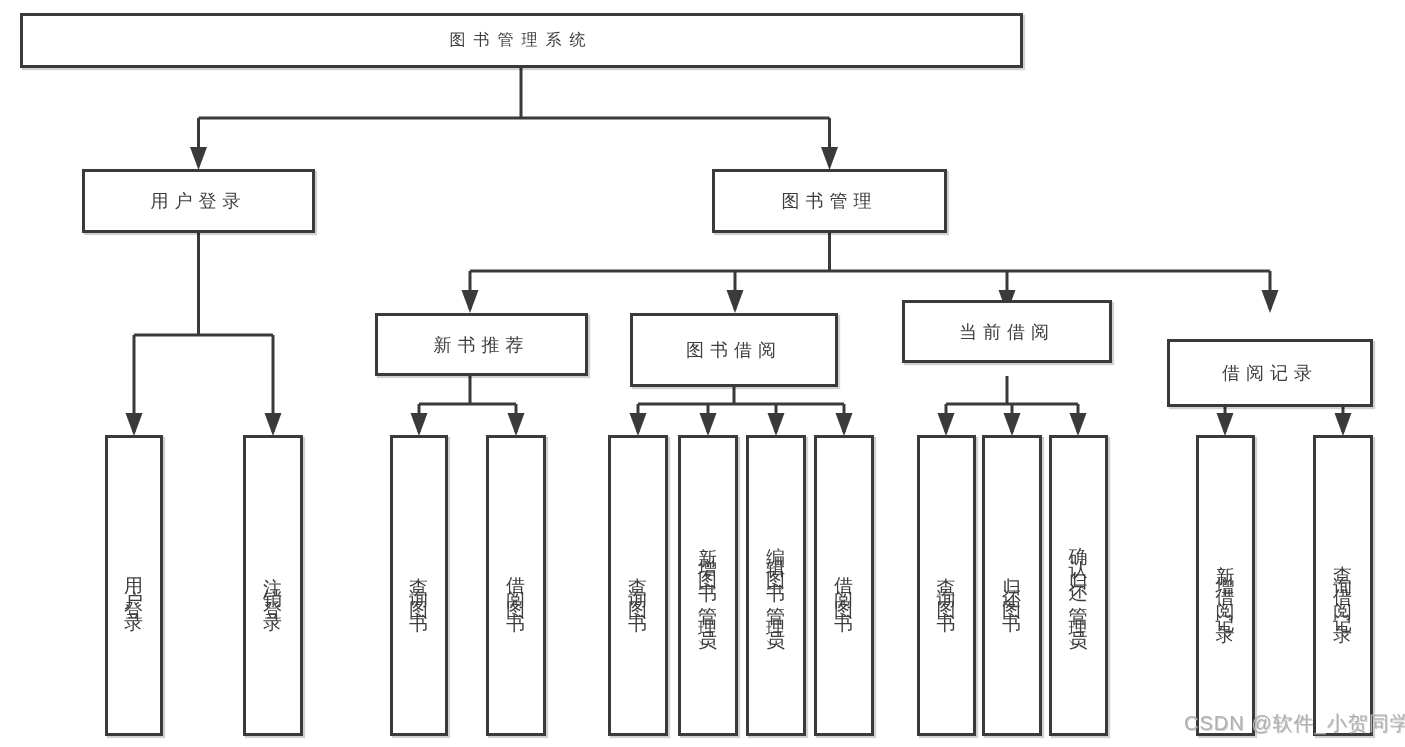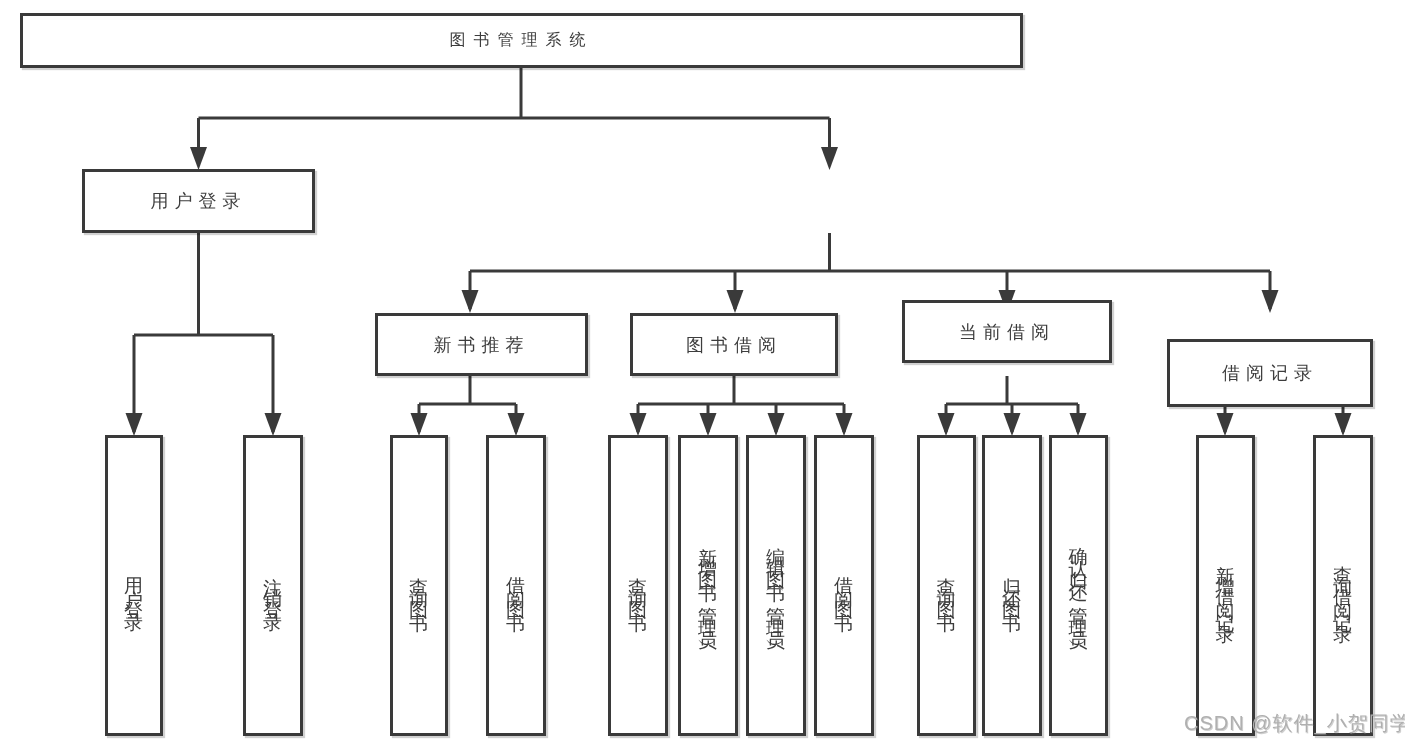"图书管理" div.node { html: none -> <div> <span>图书管理</span> </div> }
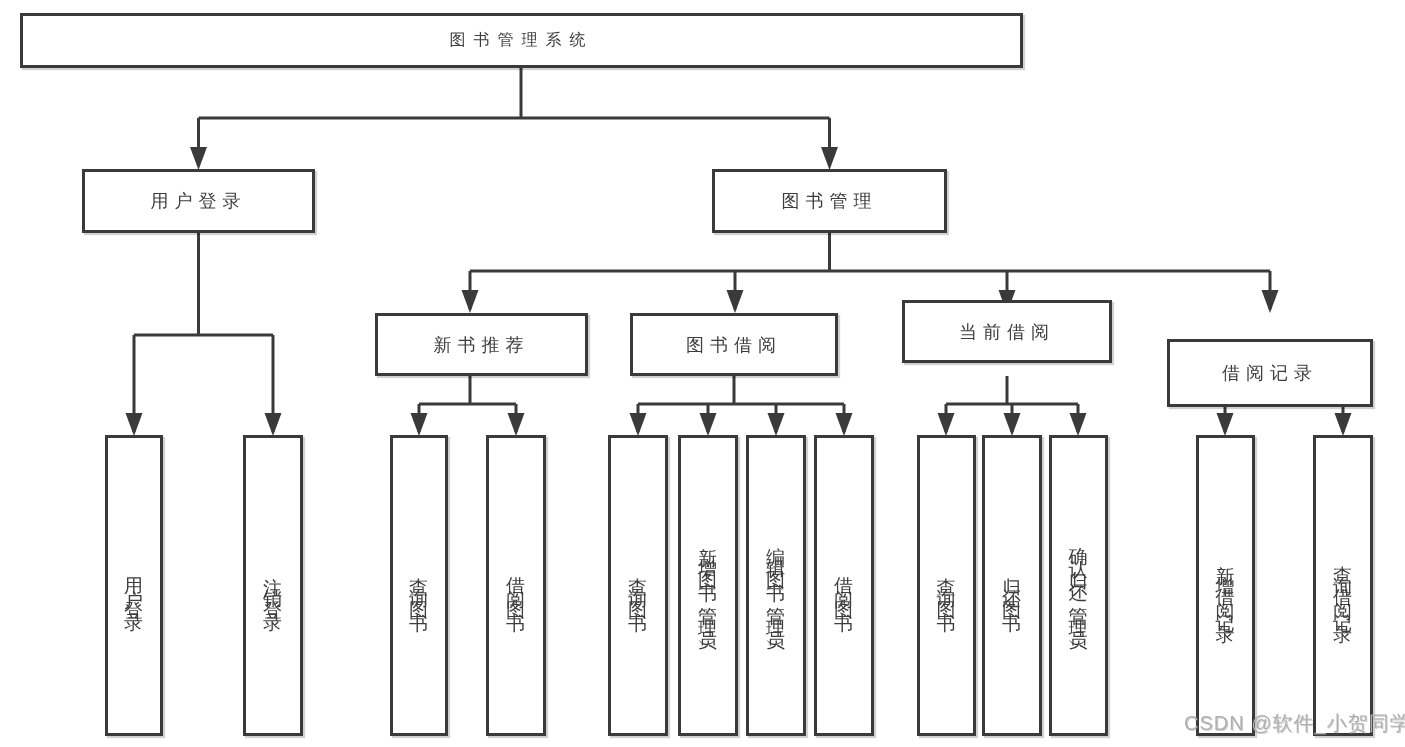"图书借阅" div.node { height: 63px -> 74px }
